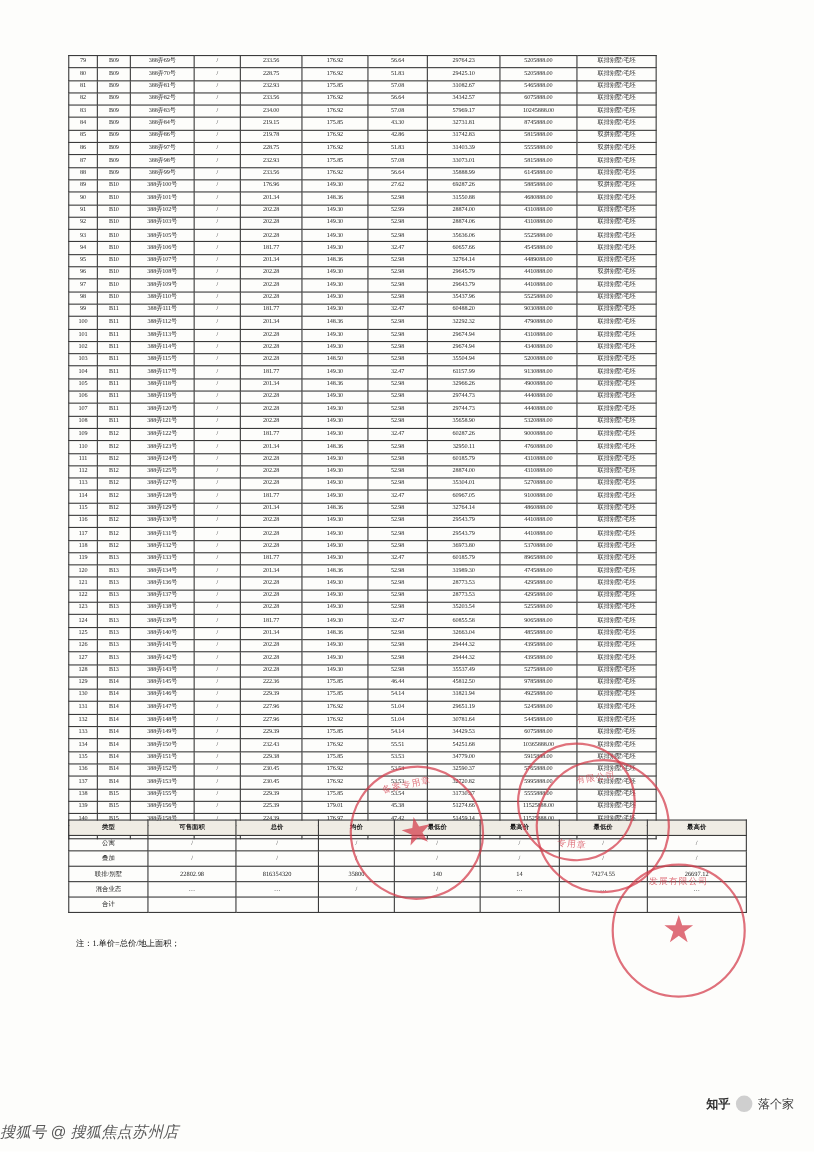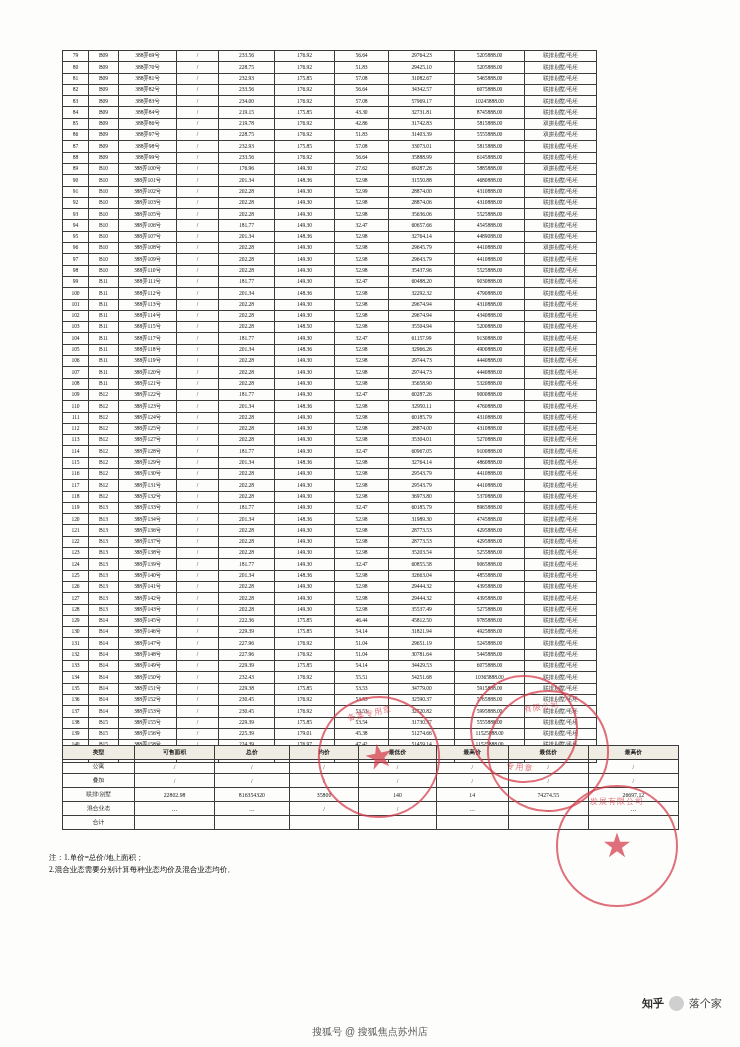"注：1.单价=总价/地上面积；" .notes { left: 49px -> 69px }
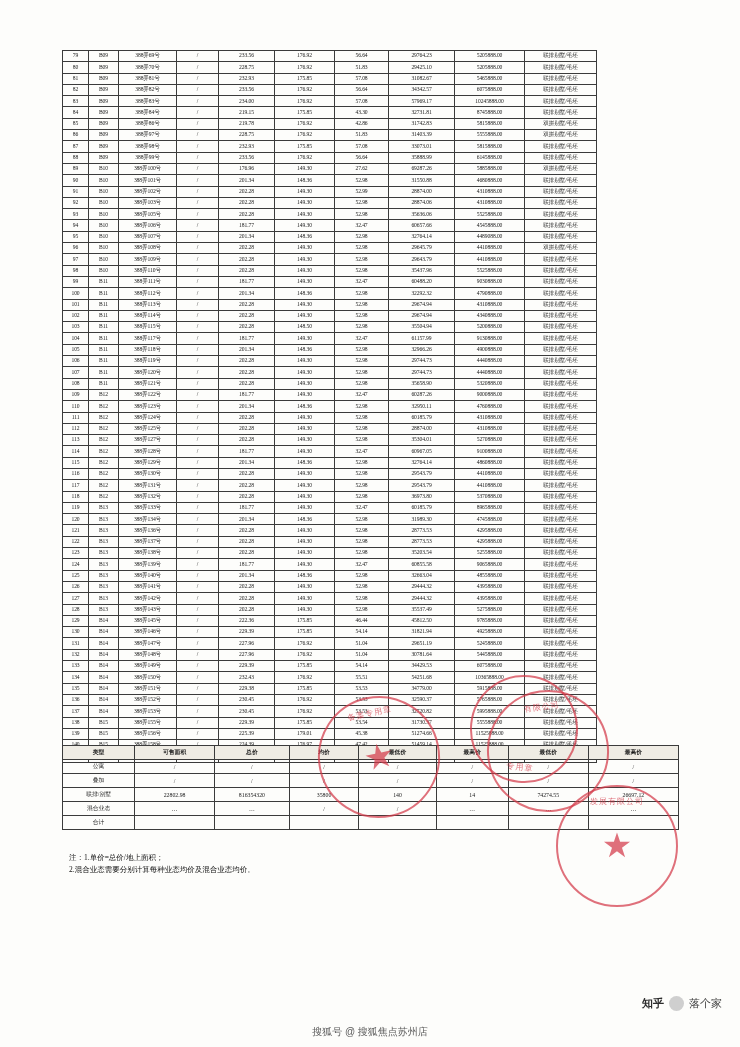"2.混合业态需要分别计算每种业态均价及混合业态均价。" div { html: <div>2.混合业态需要分别计算每种业态均价及混合业态均价。</div> -> none }
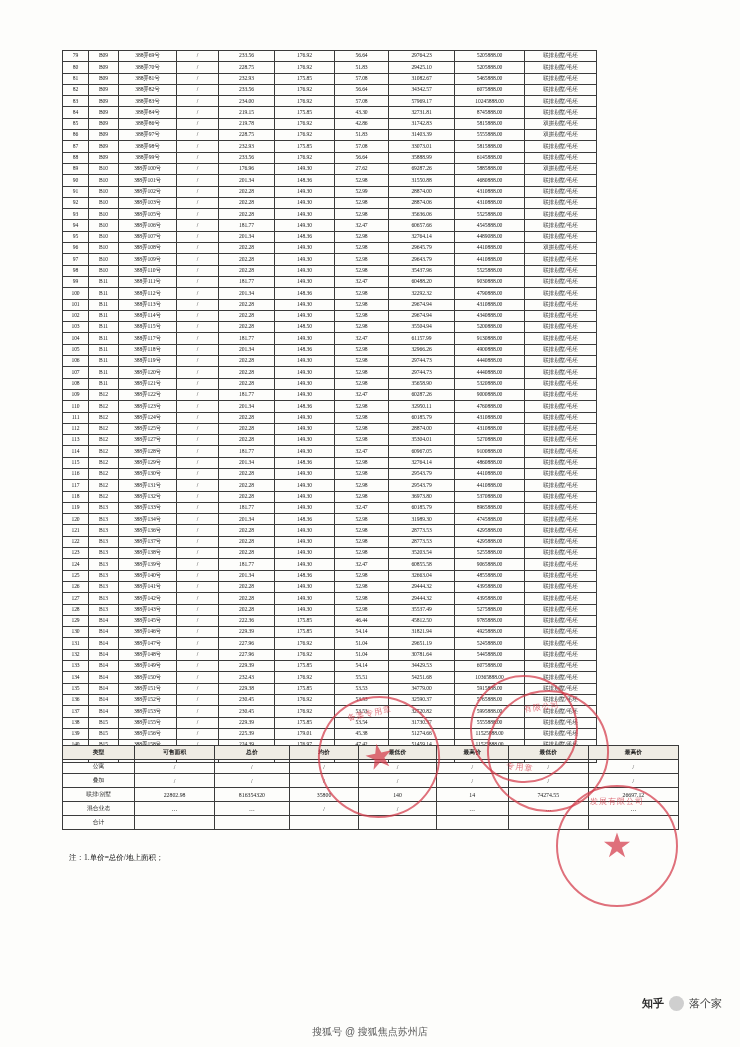"搜狐号 @ 搜狐焦点苏州店" .sohu-bottom { font-size: 10px -> 14px; font-style: none -> italic; text-align: center -> left }
